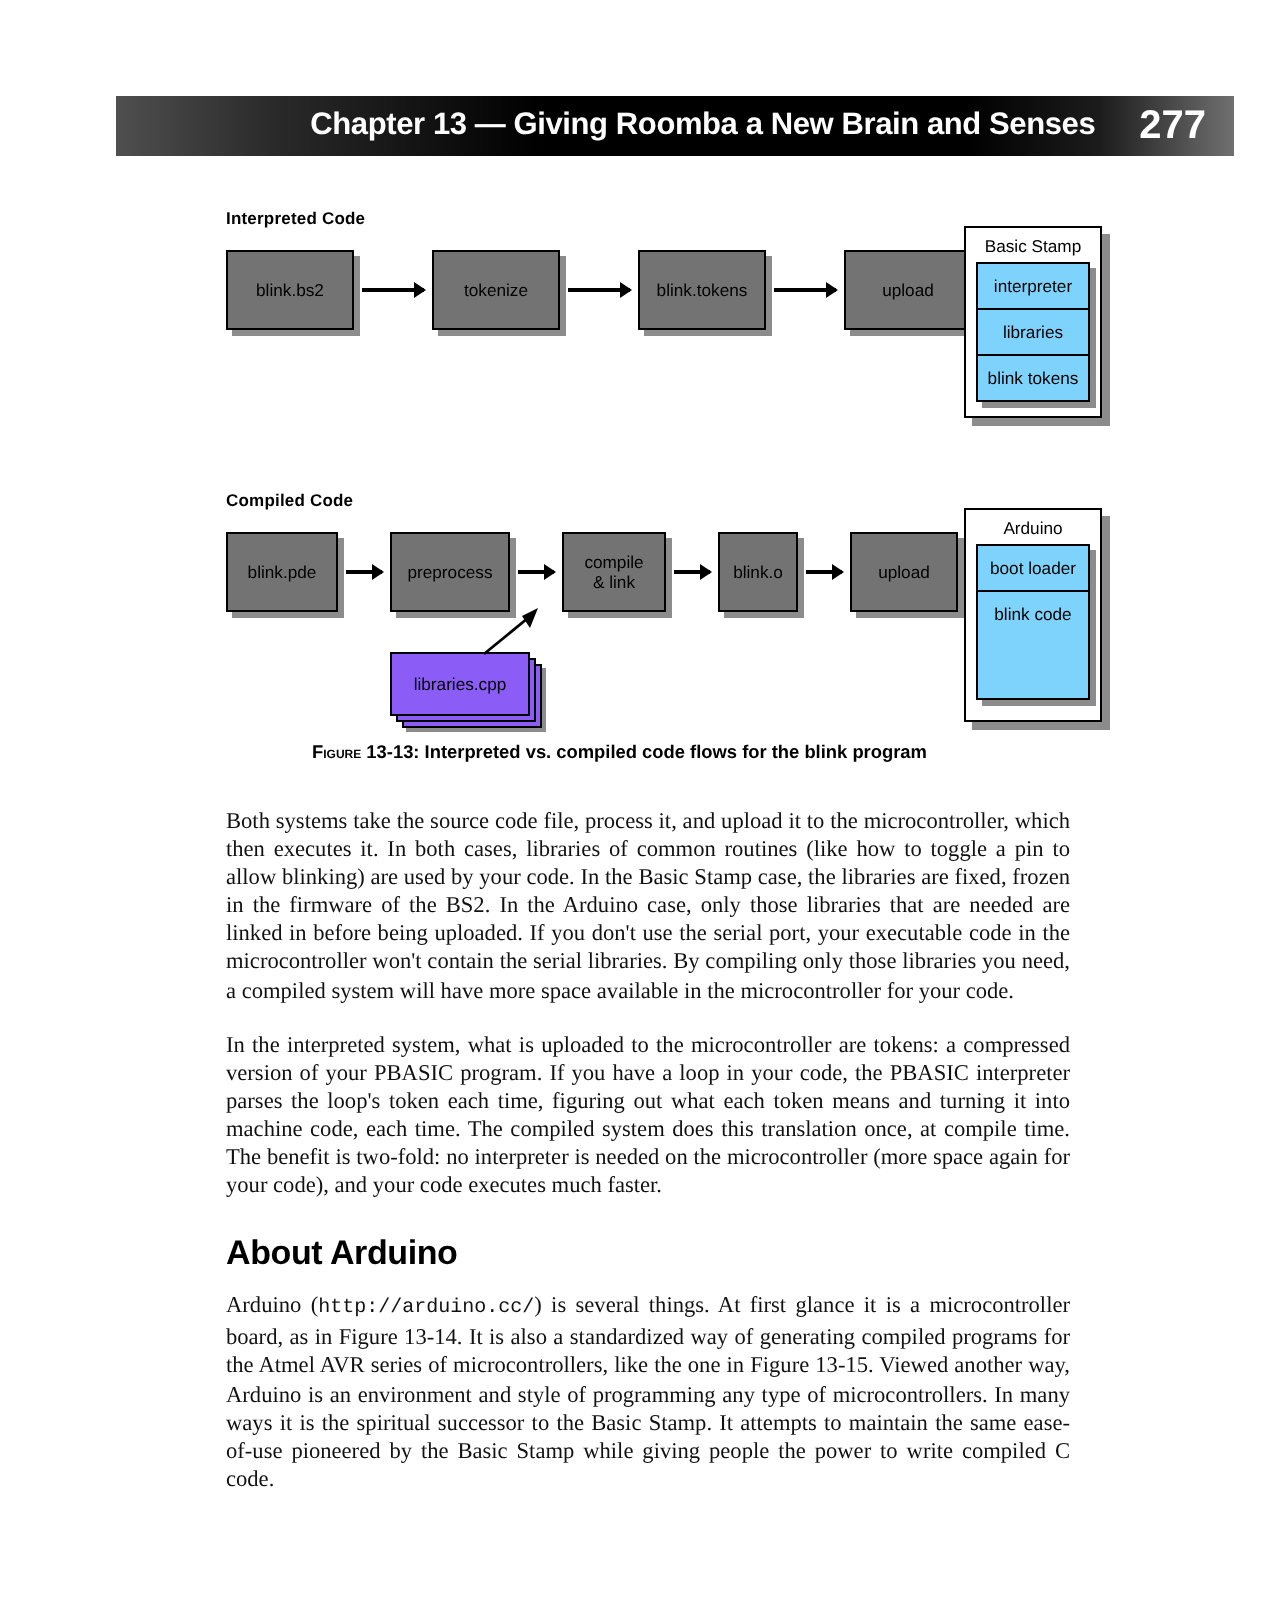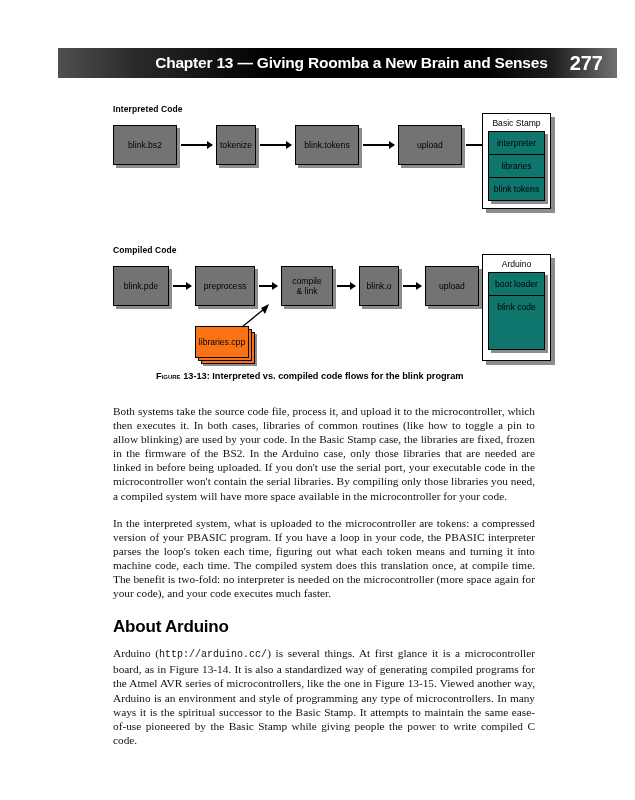"tokenize" div.pbox { width: 40px -> 64px }
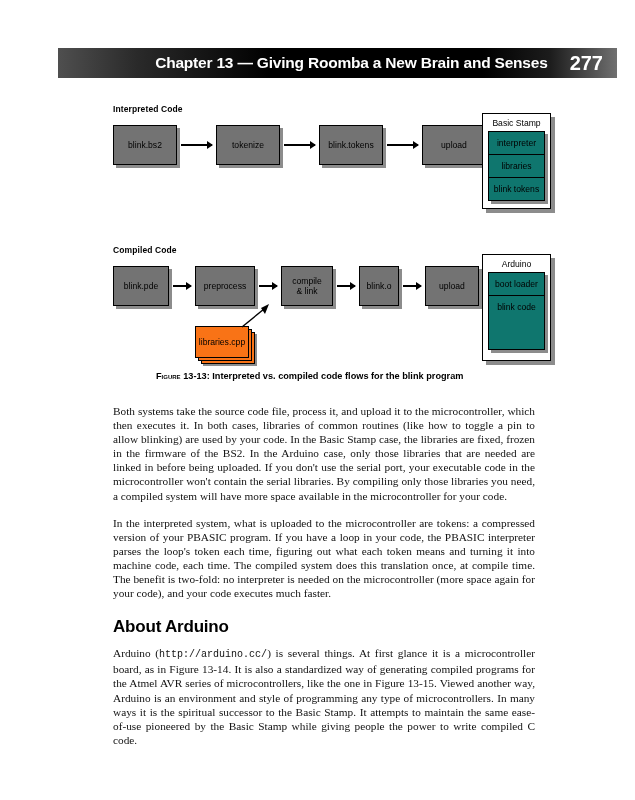"interpreter" .inner-stack { background: #0f766e -> #7dd3fc }
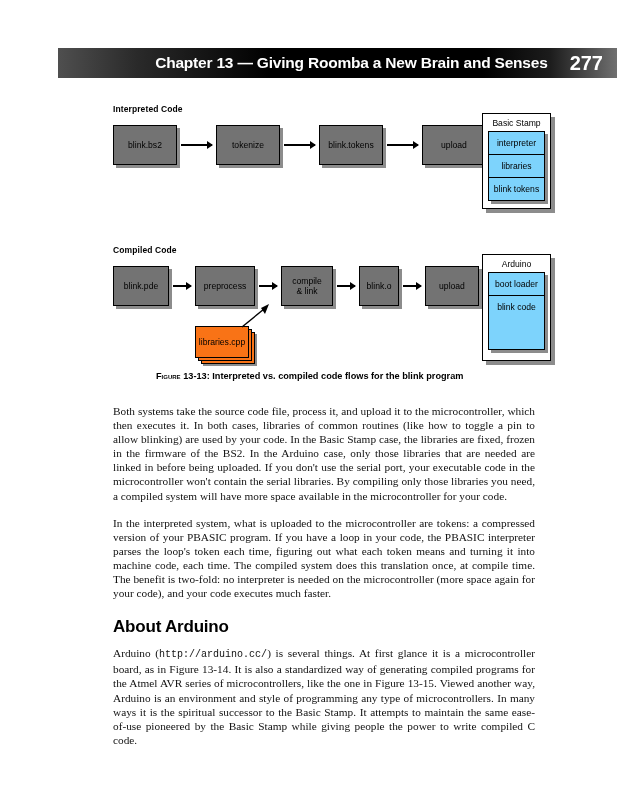"libraries.cpp" .stackbox .sheet { background: #f97316 -> #8b5cf6; width: 54px -> 70px }
